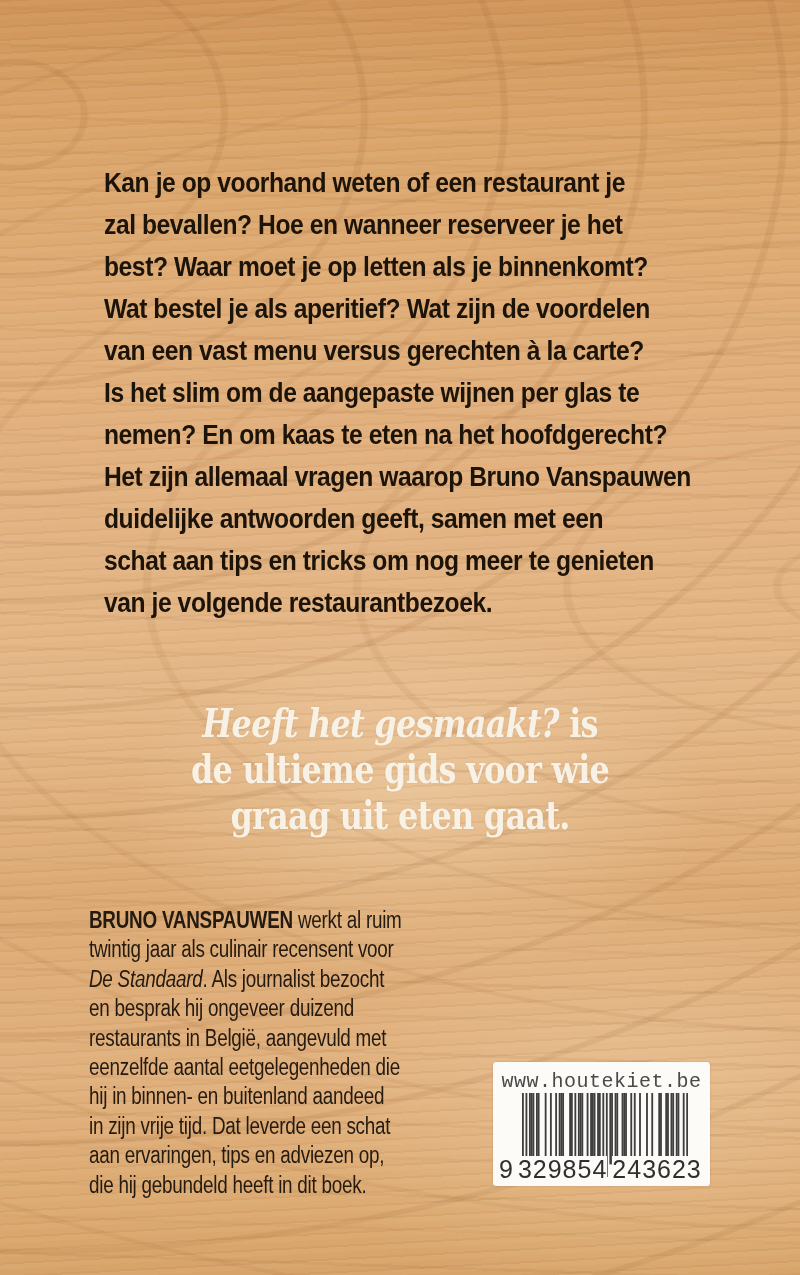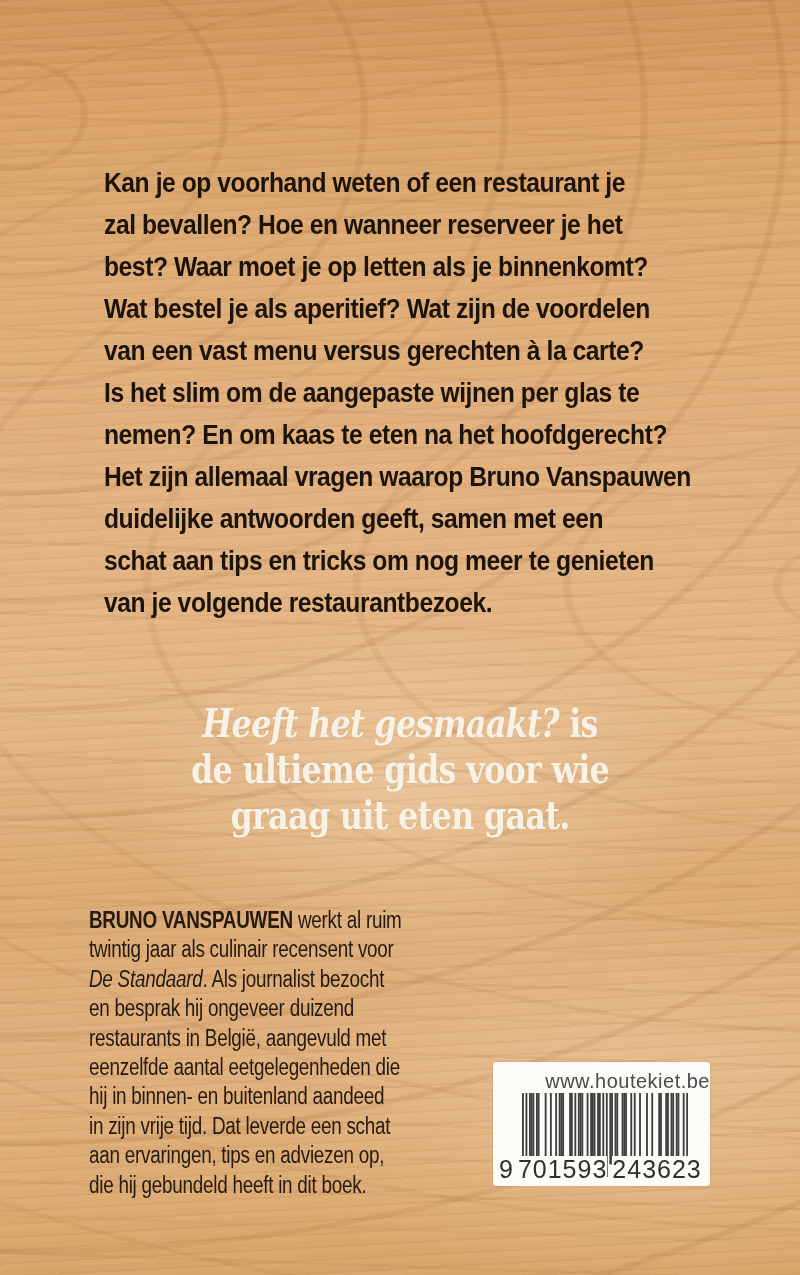"www.houtekiet.be" .bc-site { font-family: Liberation Sans, sans-serif -> Liberation Mono, monospace; text-align: right -> center }
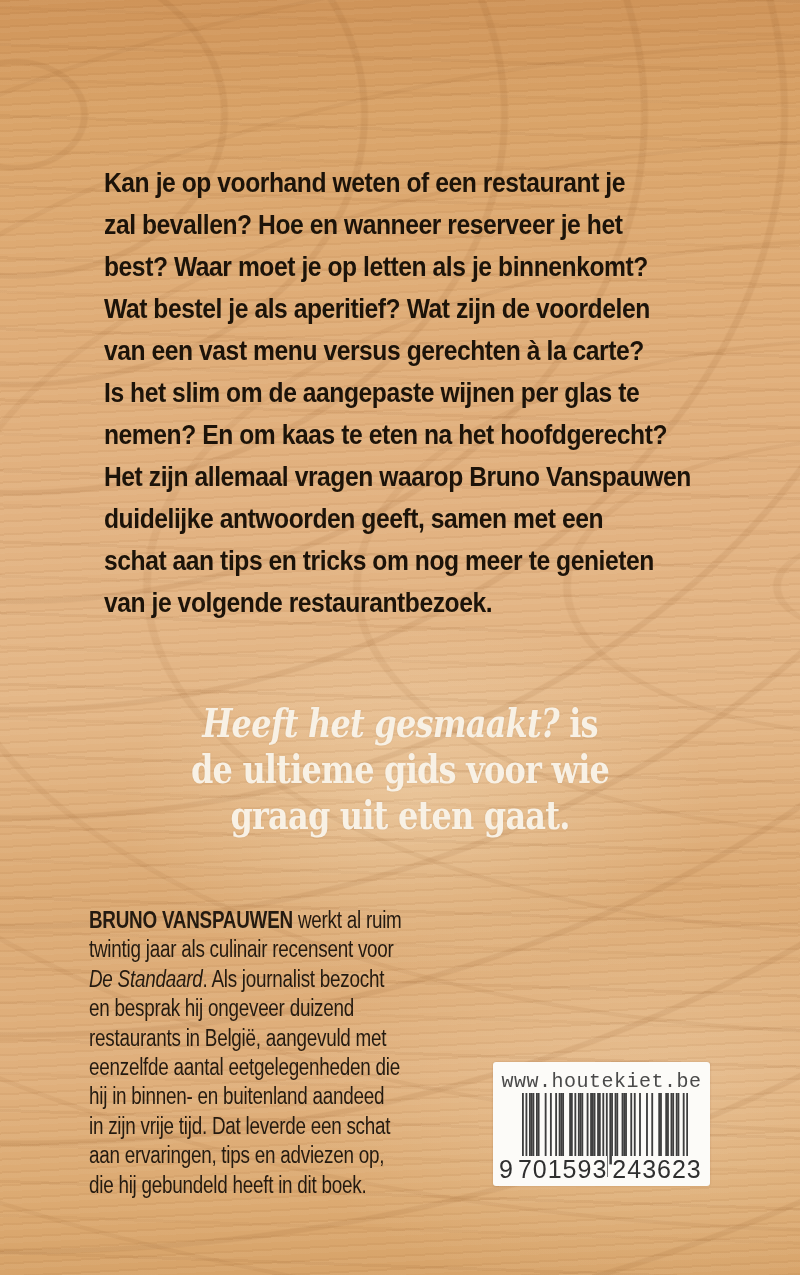"701593" span.dg { text: 701593 -> 329854 }
